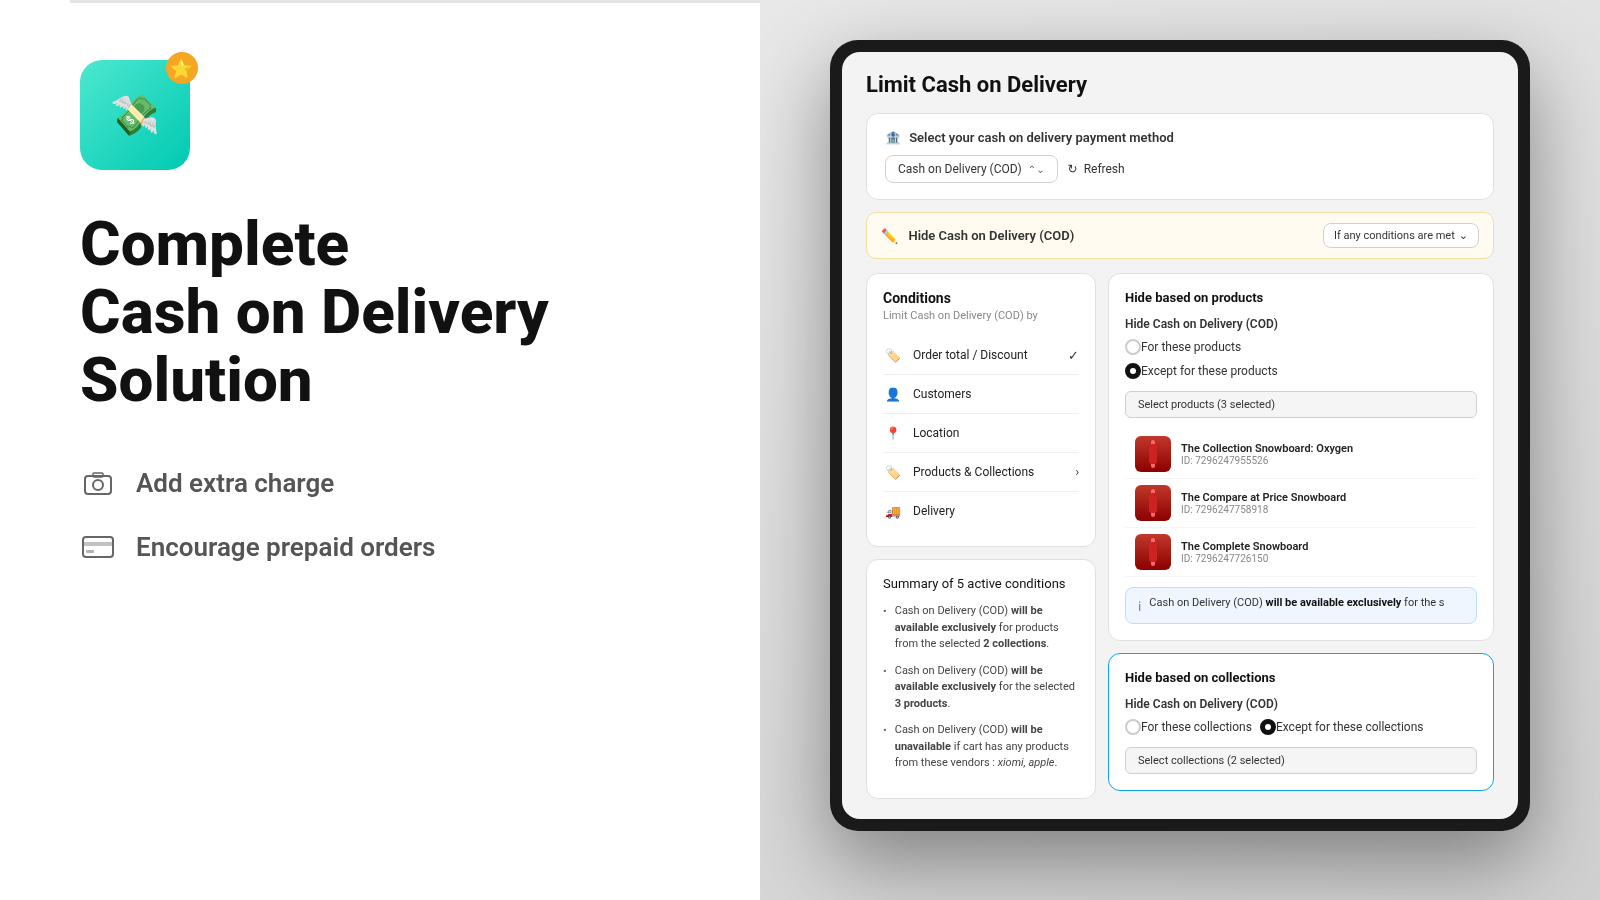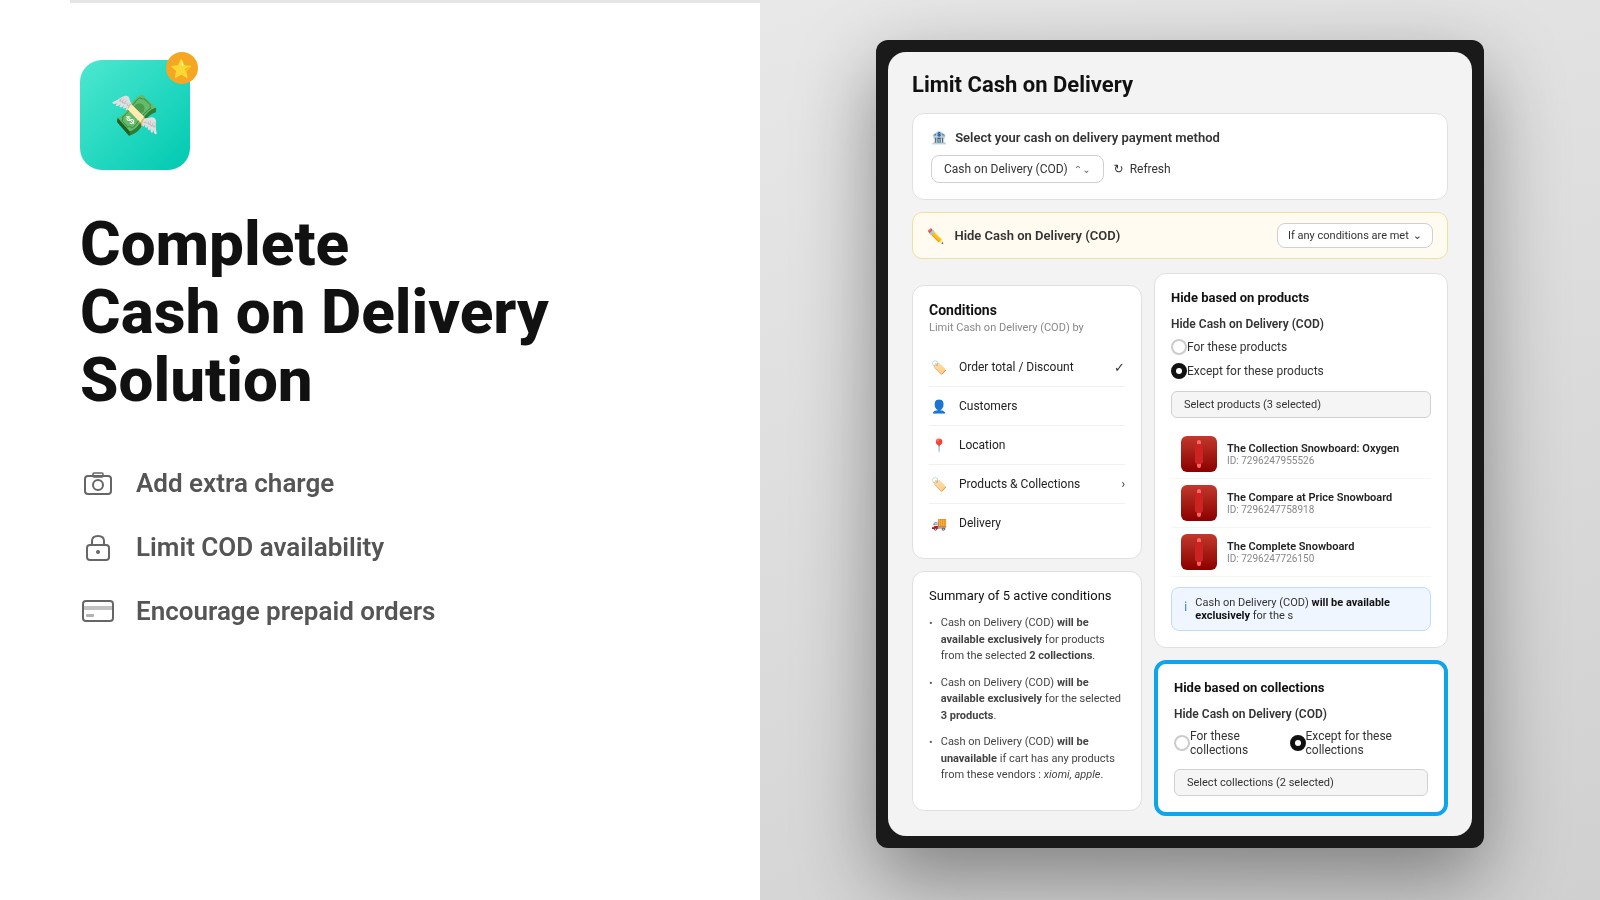"Limit Cash on Delivery" .tablet-frame { border-radius: 12px -> 28px; width: 608px -> 700px }
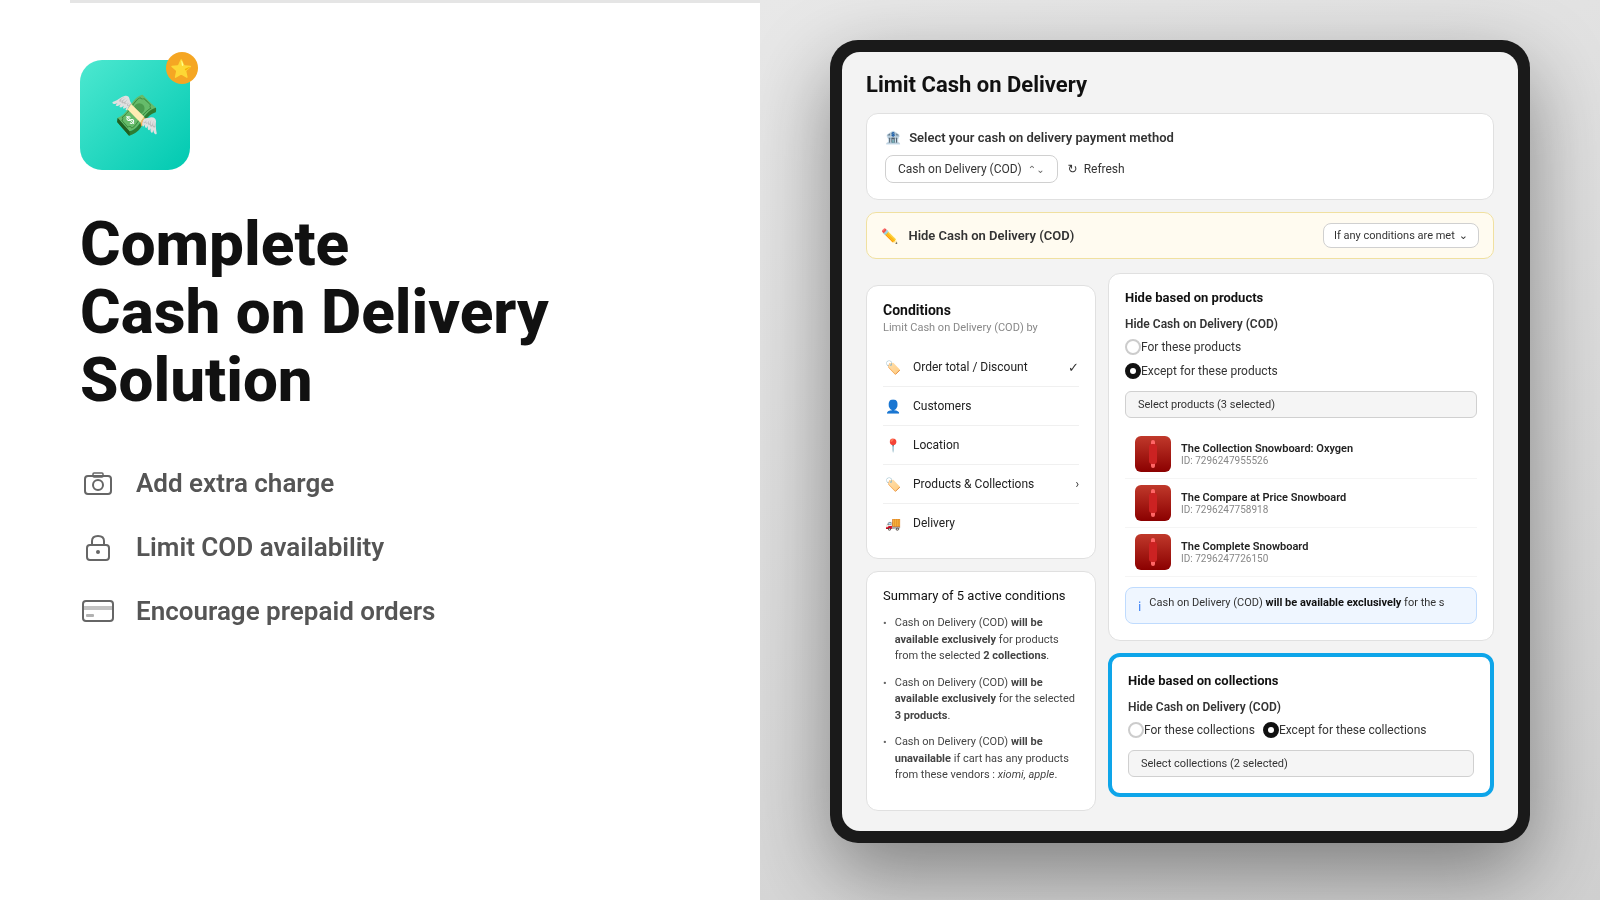"Conditions" .conditions-card { margin-top: 12px -> none }
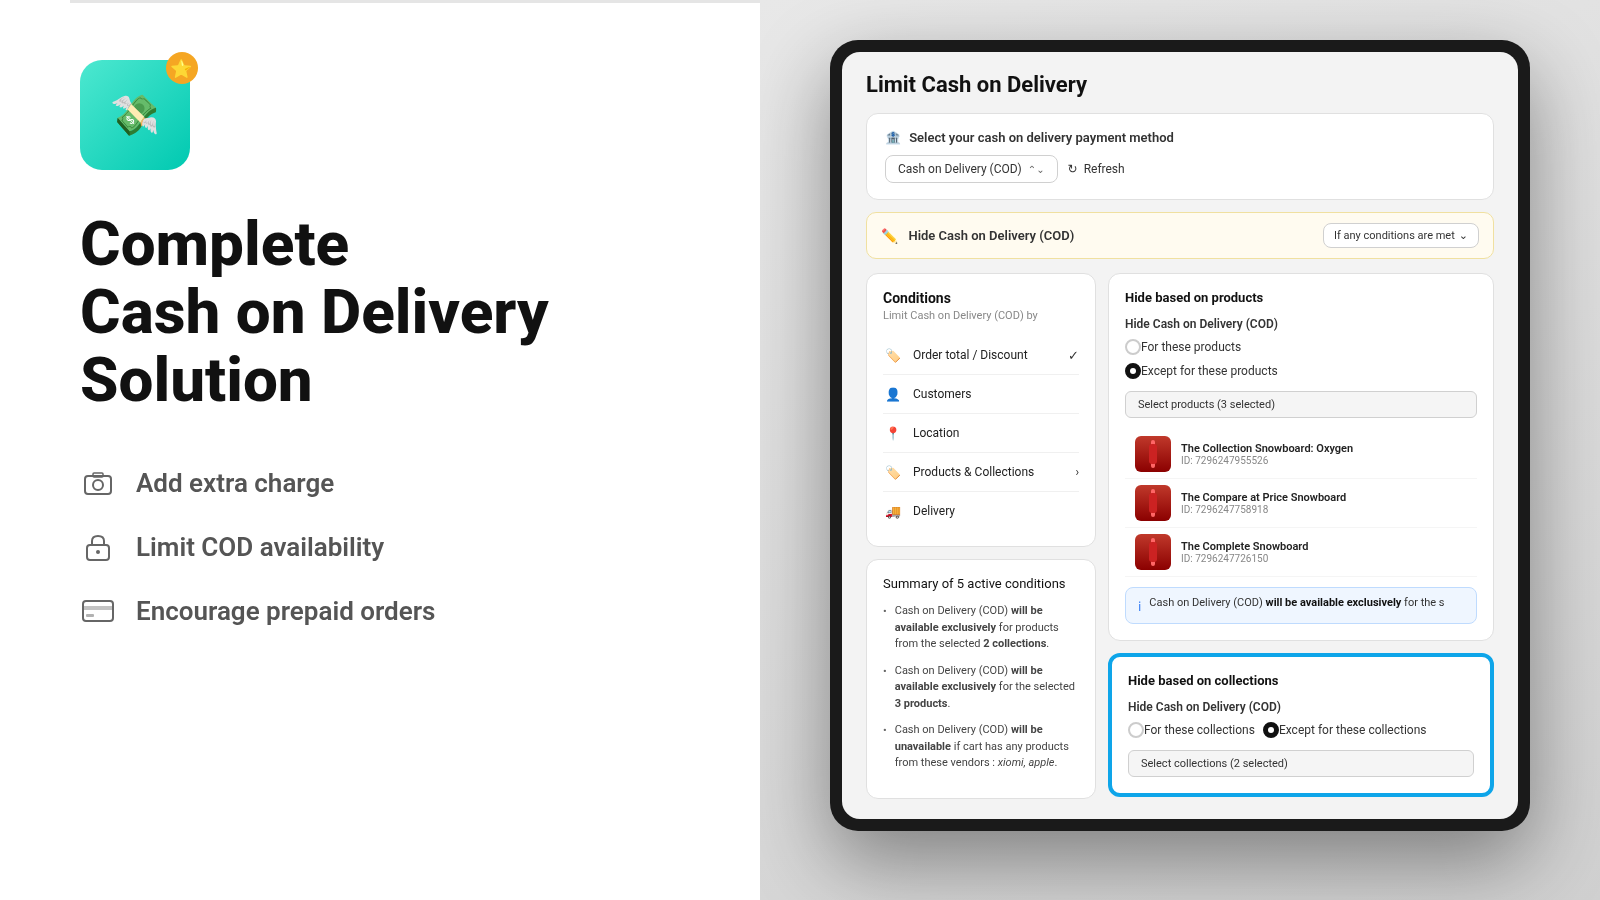"Limit COD availability" div.feature-item { html: <div> <span> <svg> <rect></rect> <path></path> <circle></circle> </svg> </span> <span>Limit COD availability</span> </div> -> none }
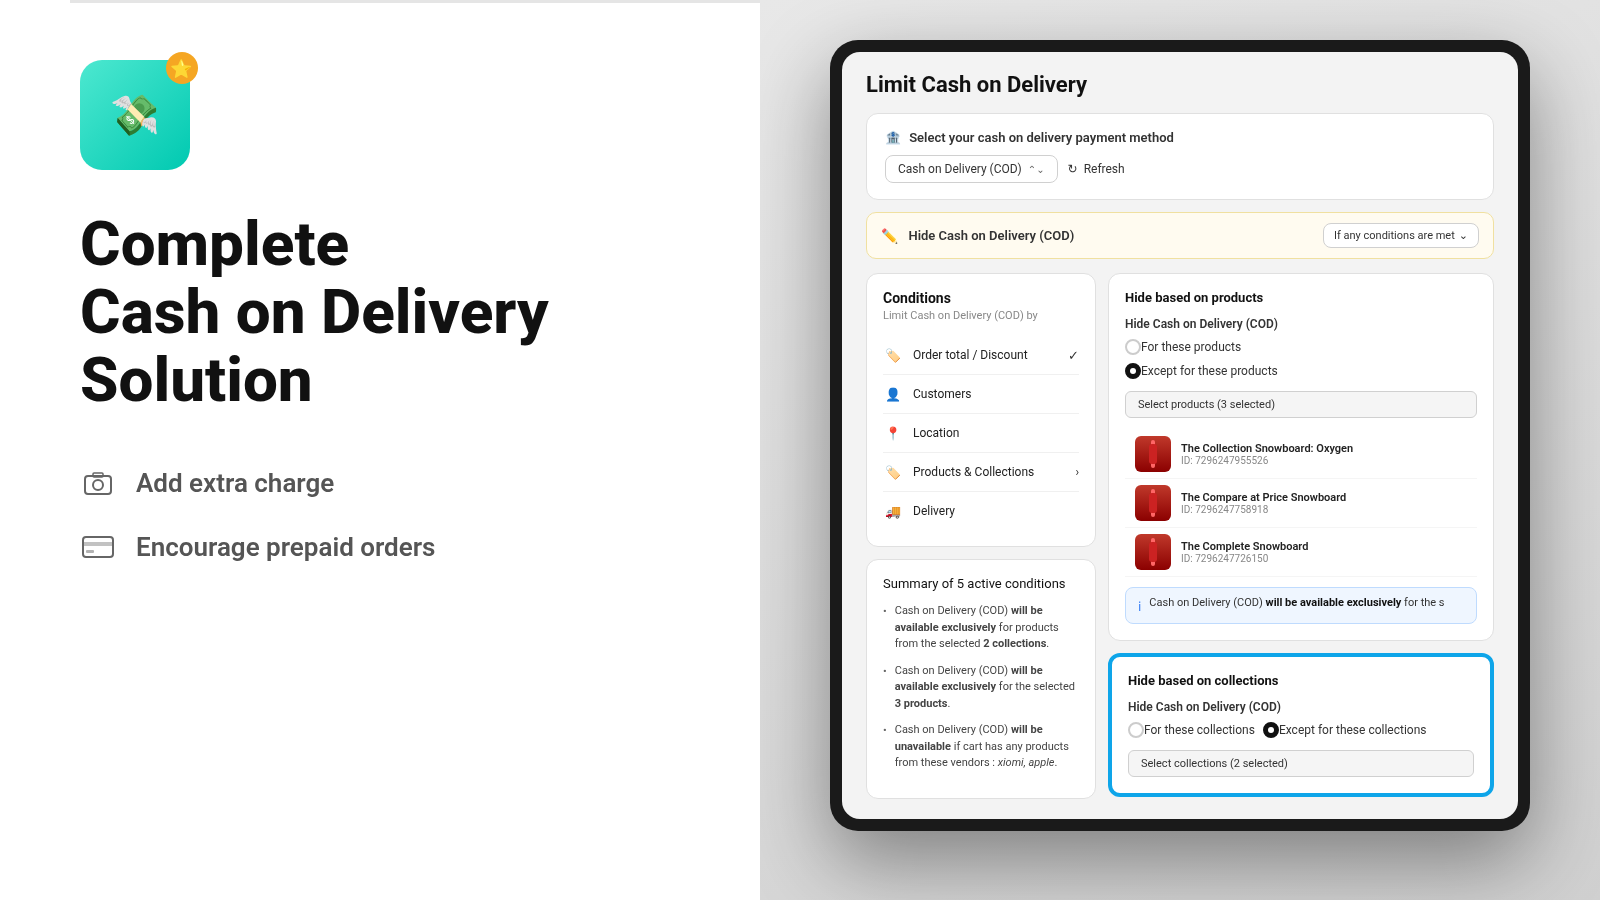"Hide based on collections" .collections-card { border: 4px solid #0ea5e9 -> 1px solid #0ea5e9 }
